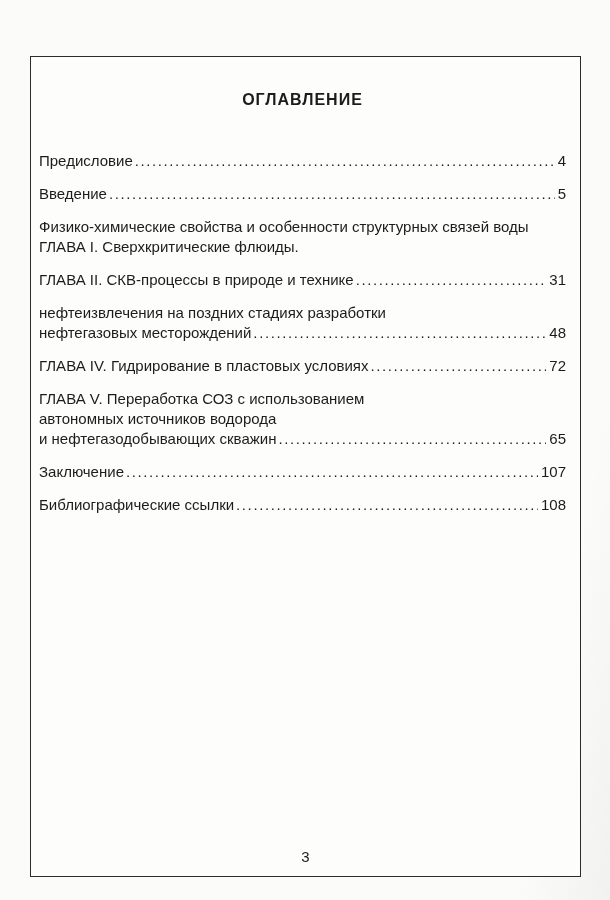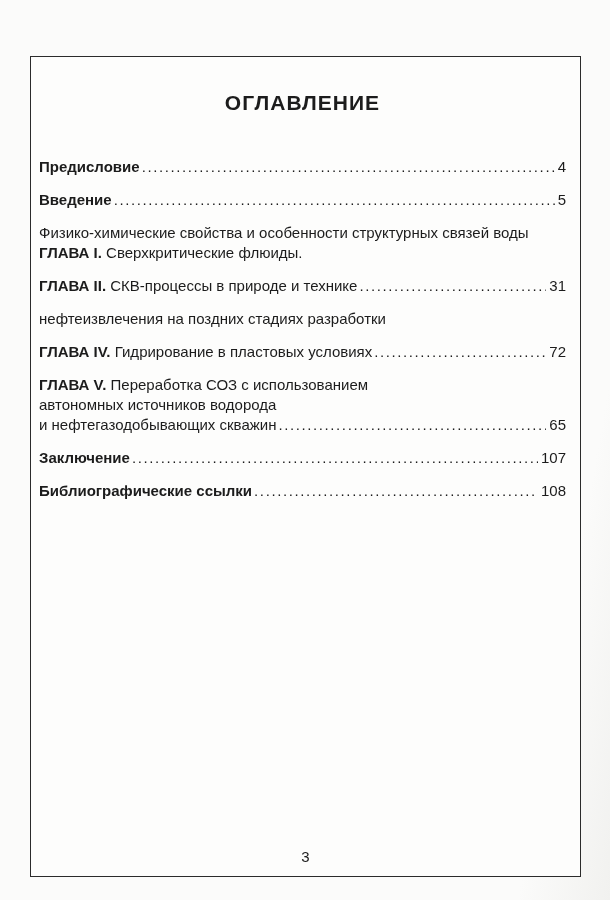"ОГЛАВЛЕНИЕ" .title { font-size: 21px -> 16px }
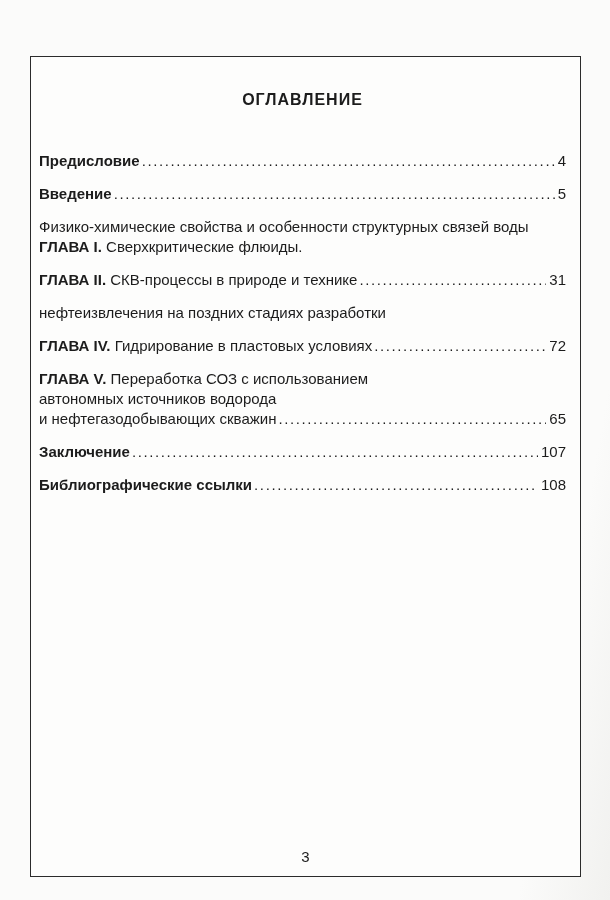"Предисловие" .toc-label { font-weight: bold -> normal }
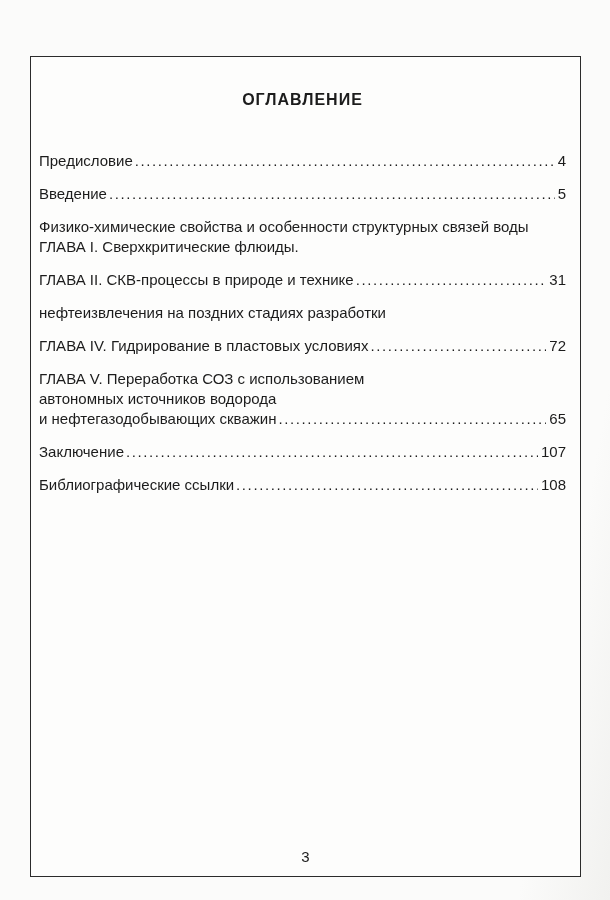"нефтегазовых месторождений" div.toc-line { html: none -> <div> <span>нефтегазовых месторождений</span> <span></span> <span>48</span> </div> }
